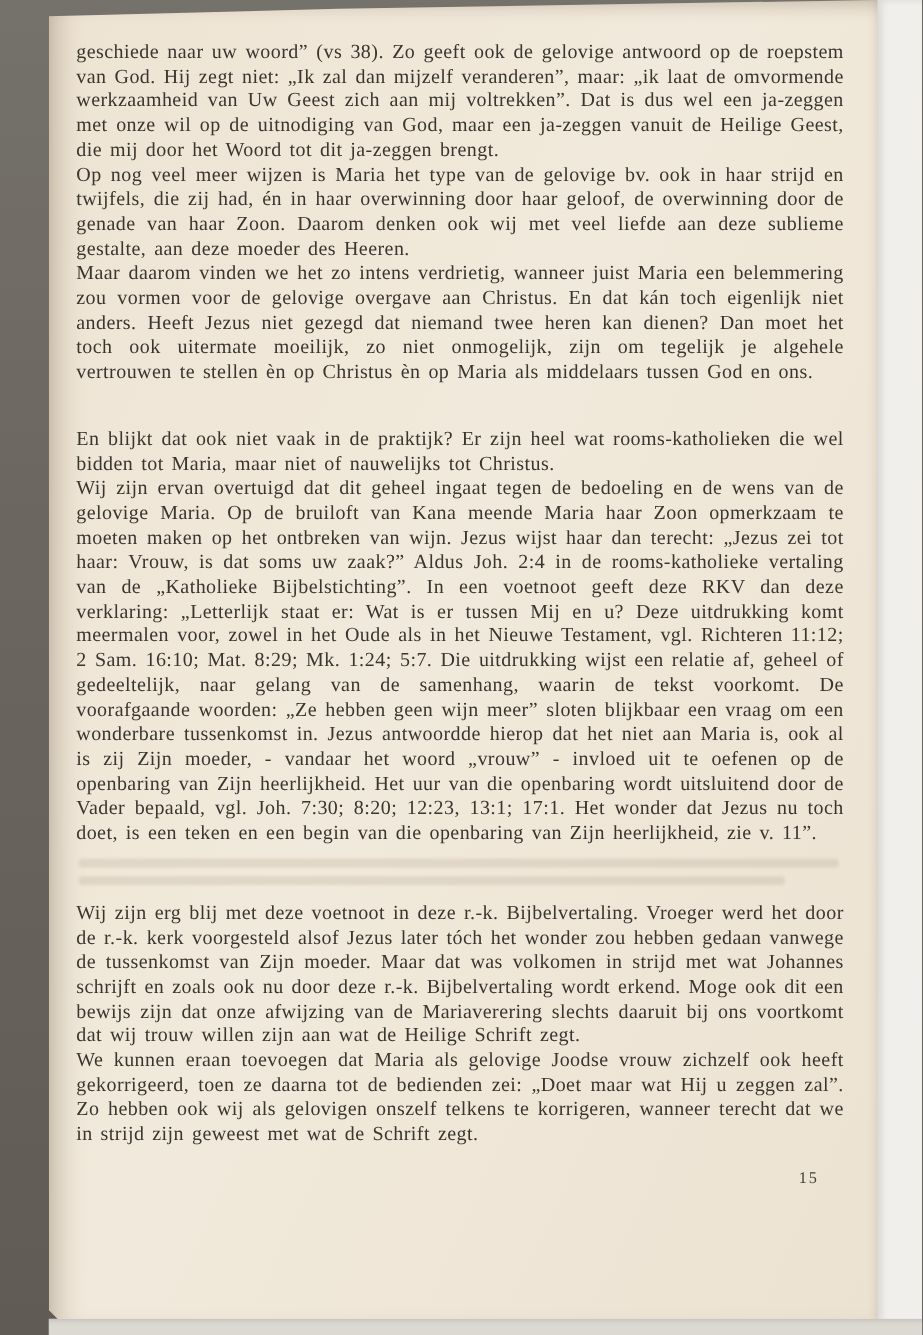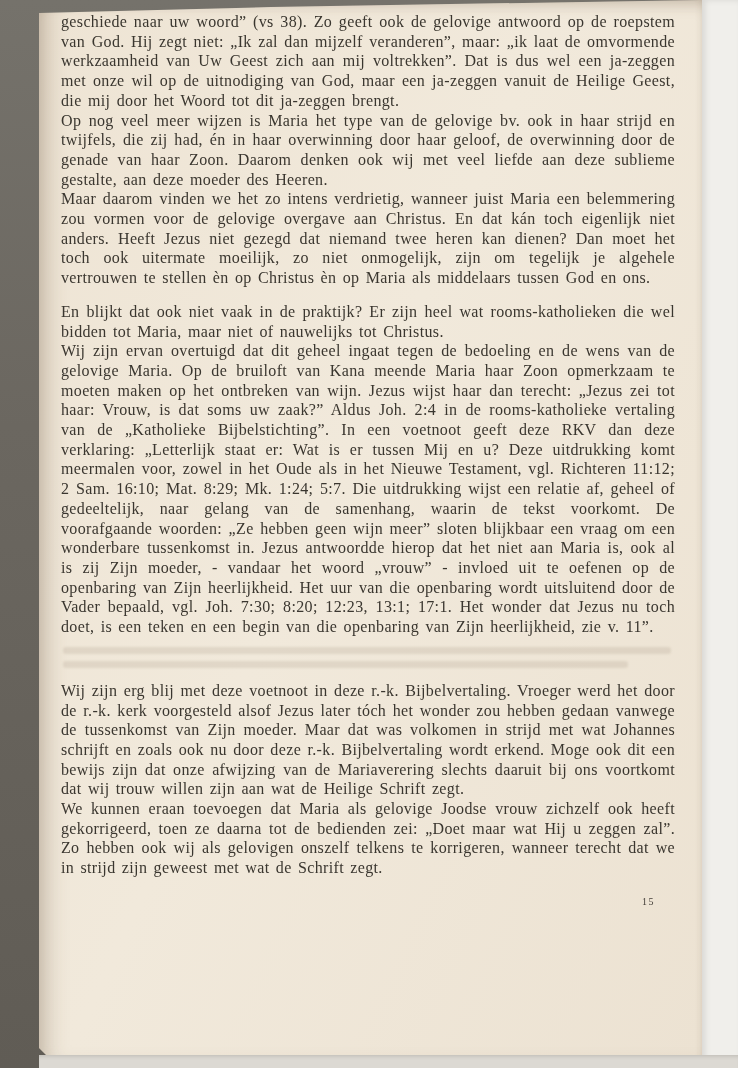"geschiede naar uw woord” (vs" .text { top: 12px -> 32px }
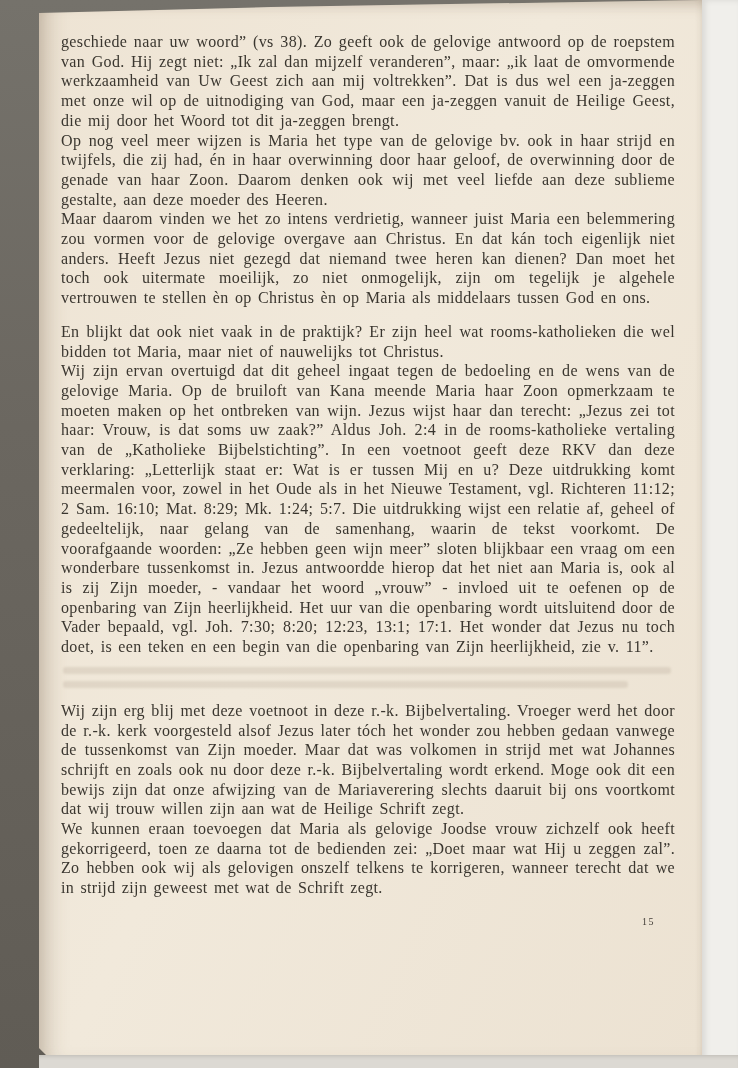"En blijkt dat ook niet" p.gap-before { margin-top: 14px -> 34px }
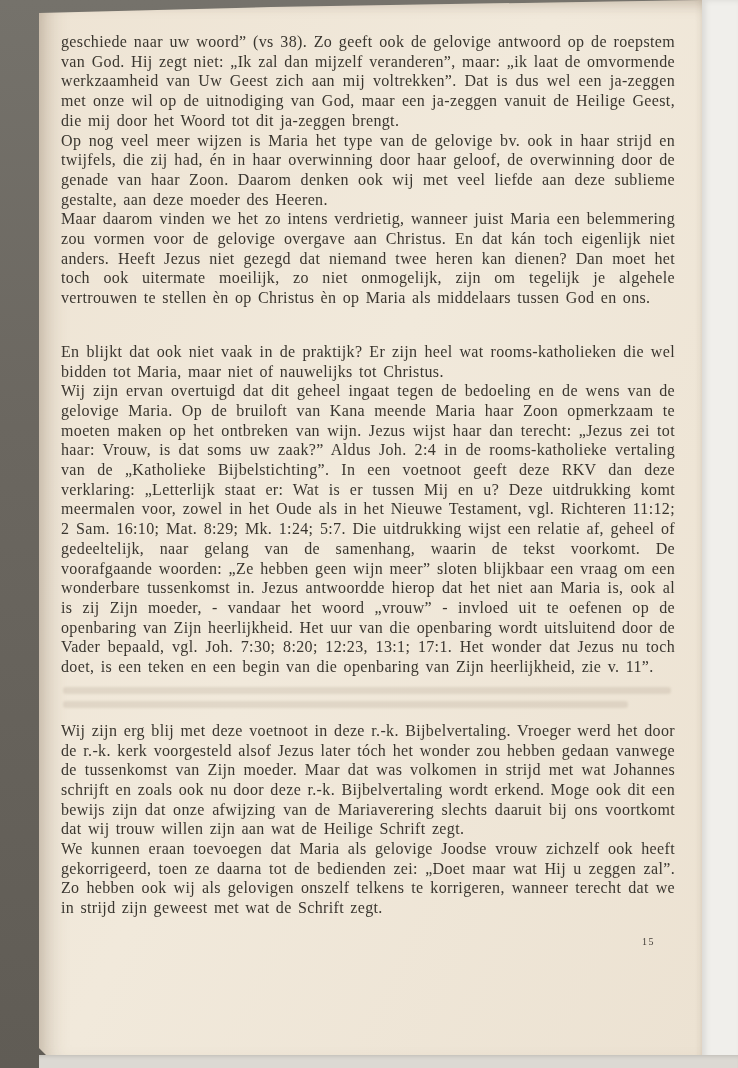"15" .pagenum { font-size: 10px -> 13px }
